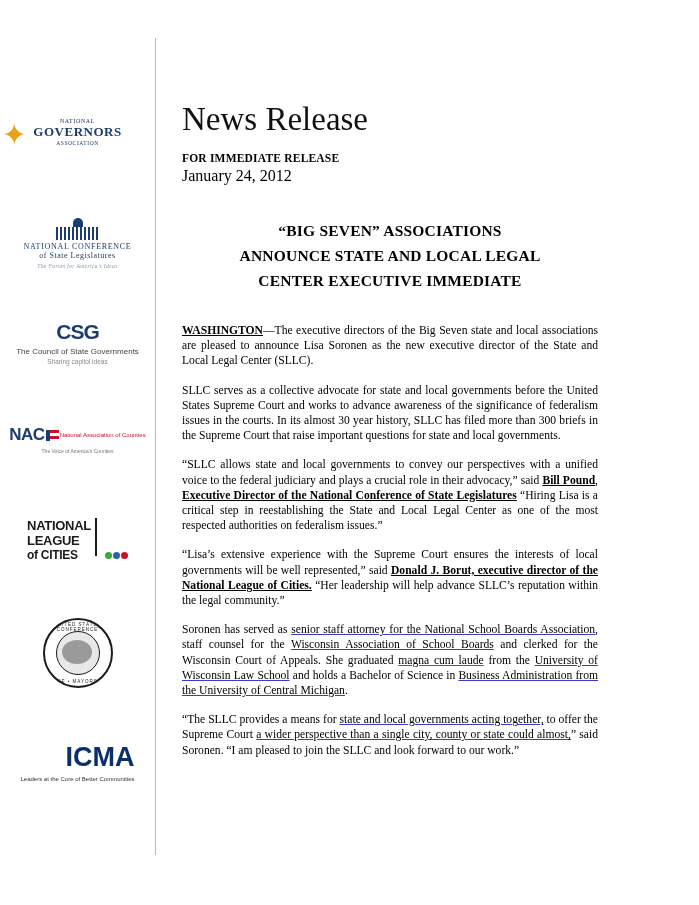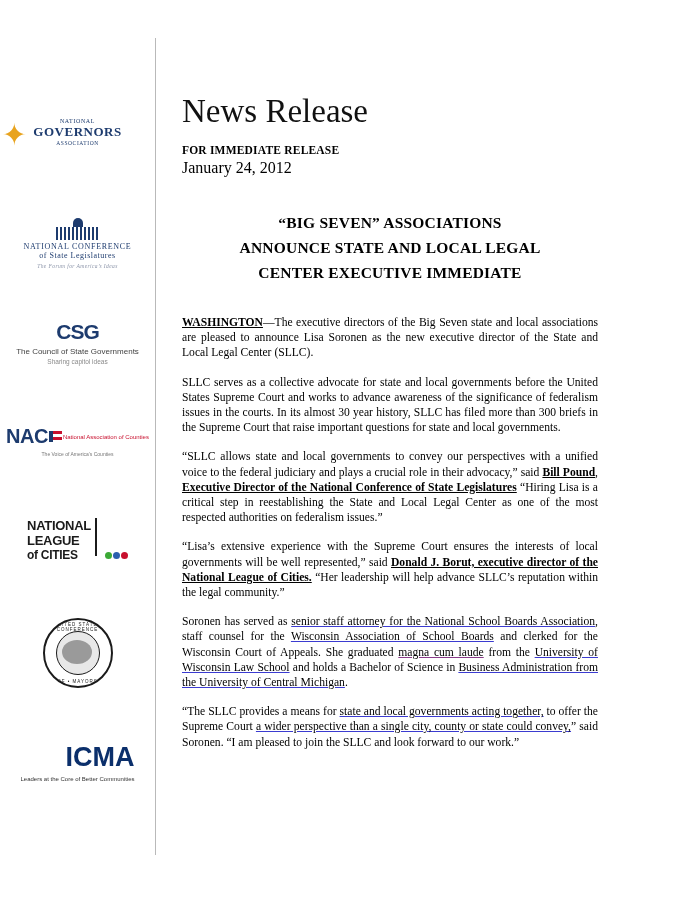"News Release" .content { top: 92px -> 100px }
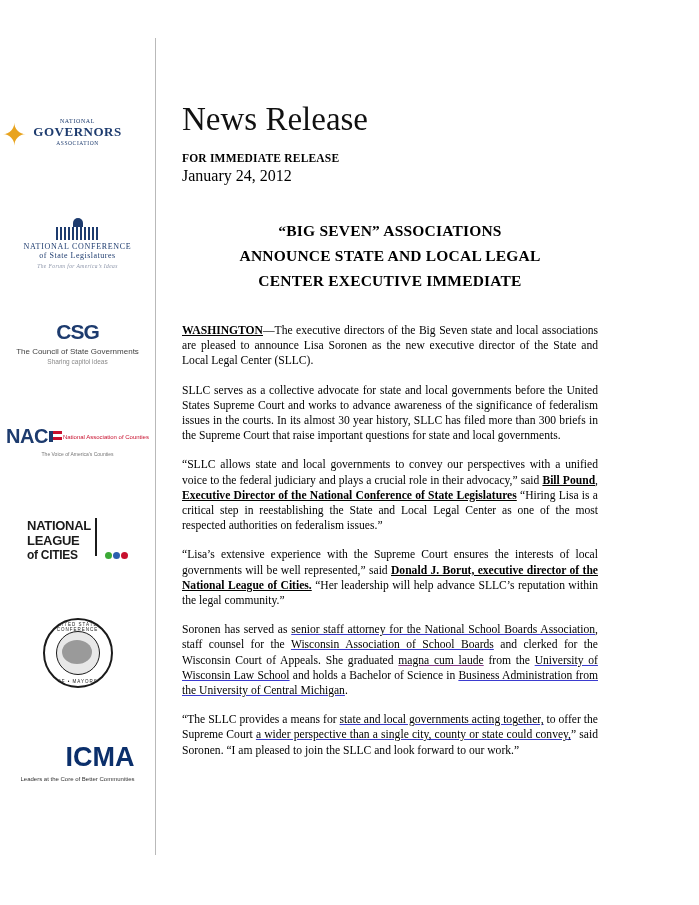"NAC" .naco-mark { font-size: 20px -> 17px }
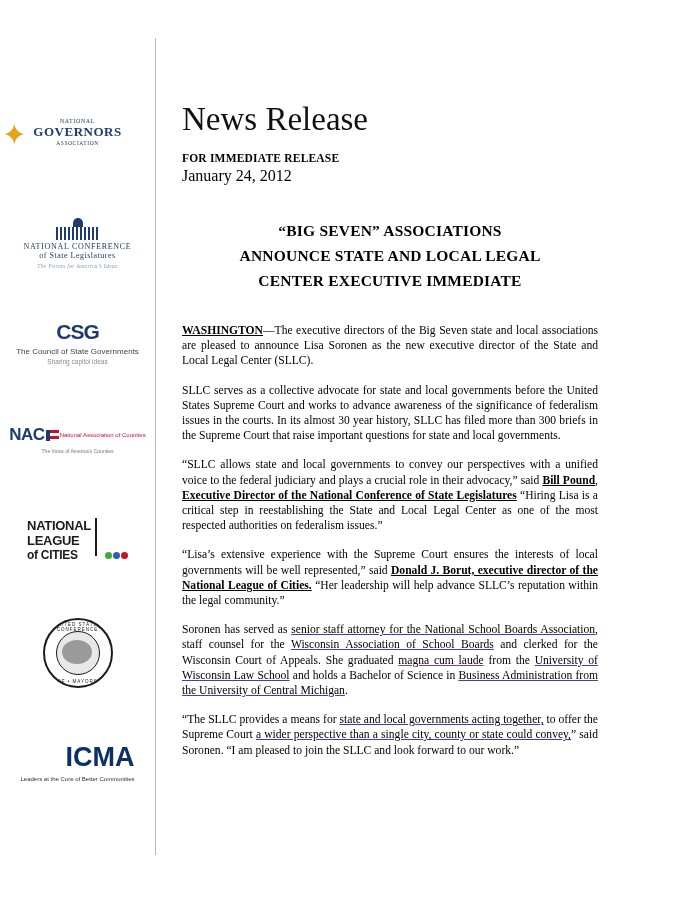"a wider perspective than a" span.u-blue { text: convey -> almost }
